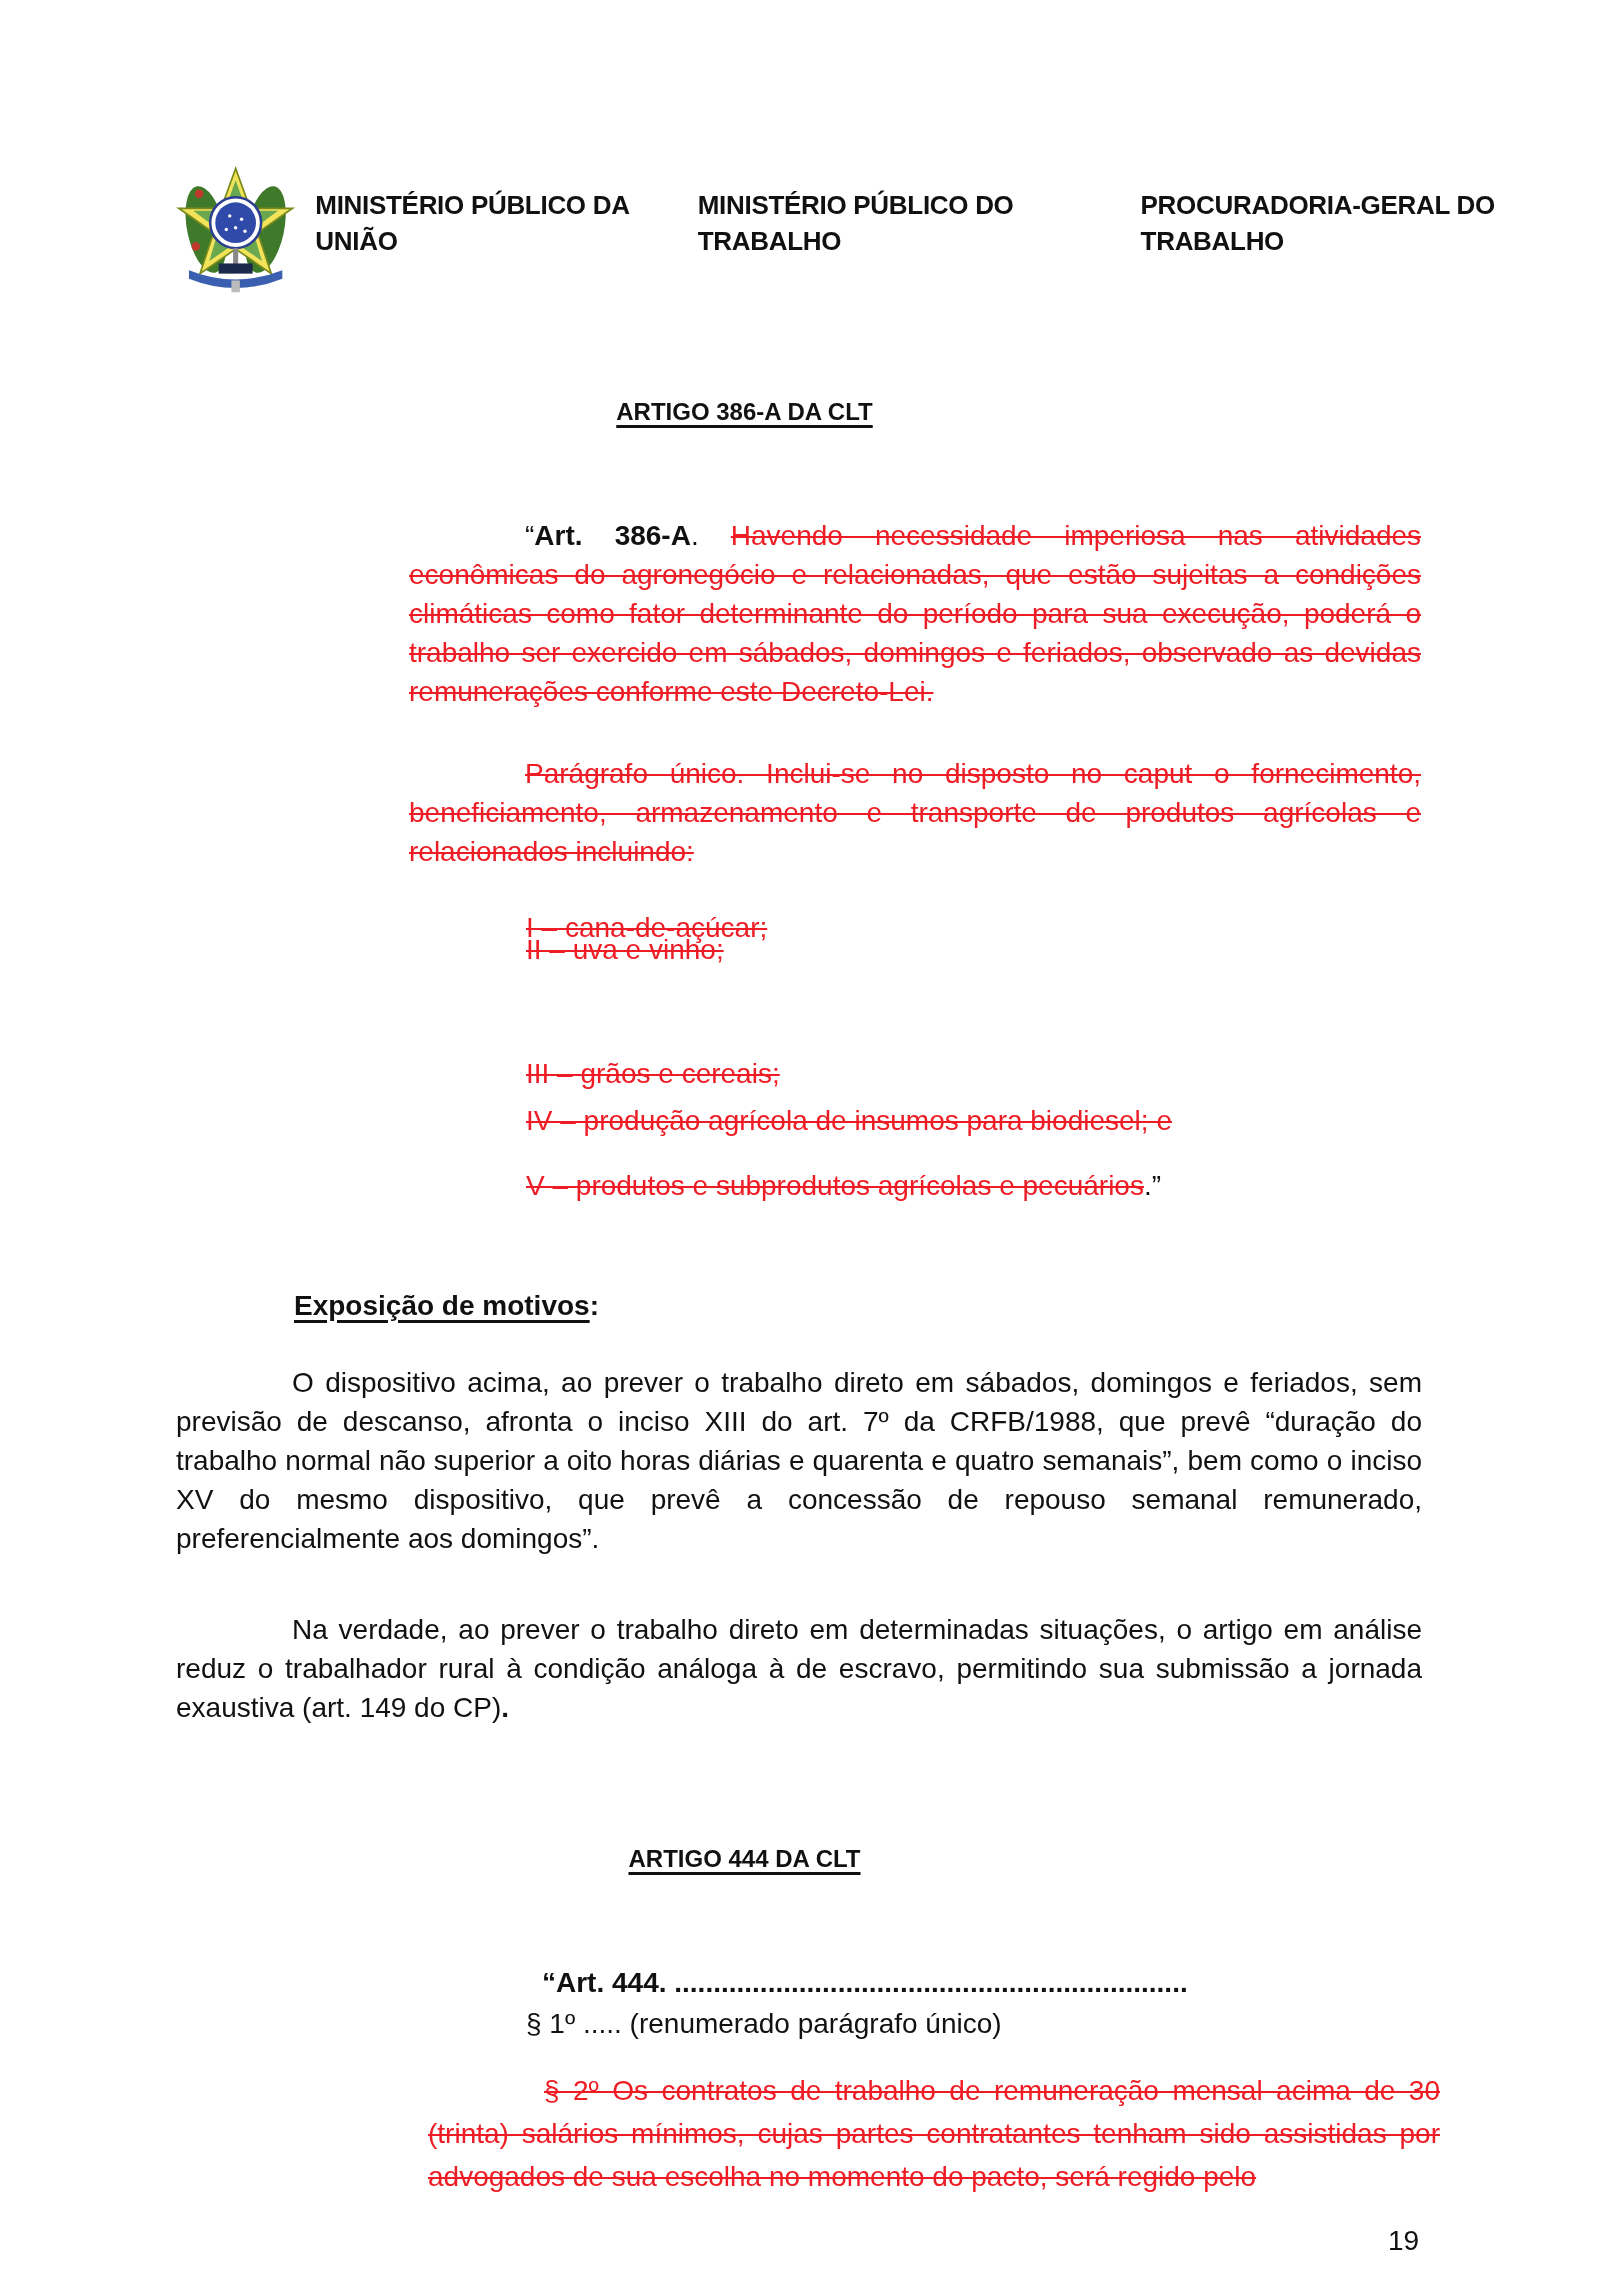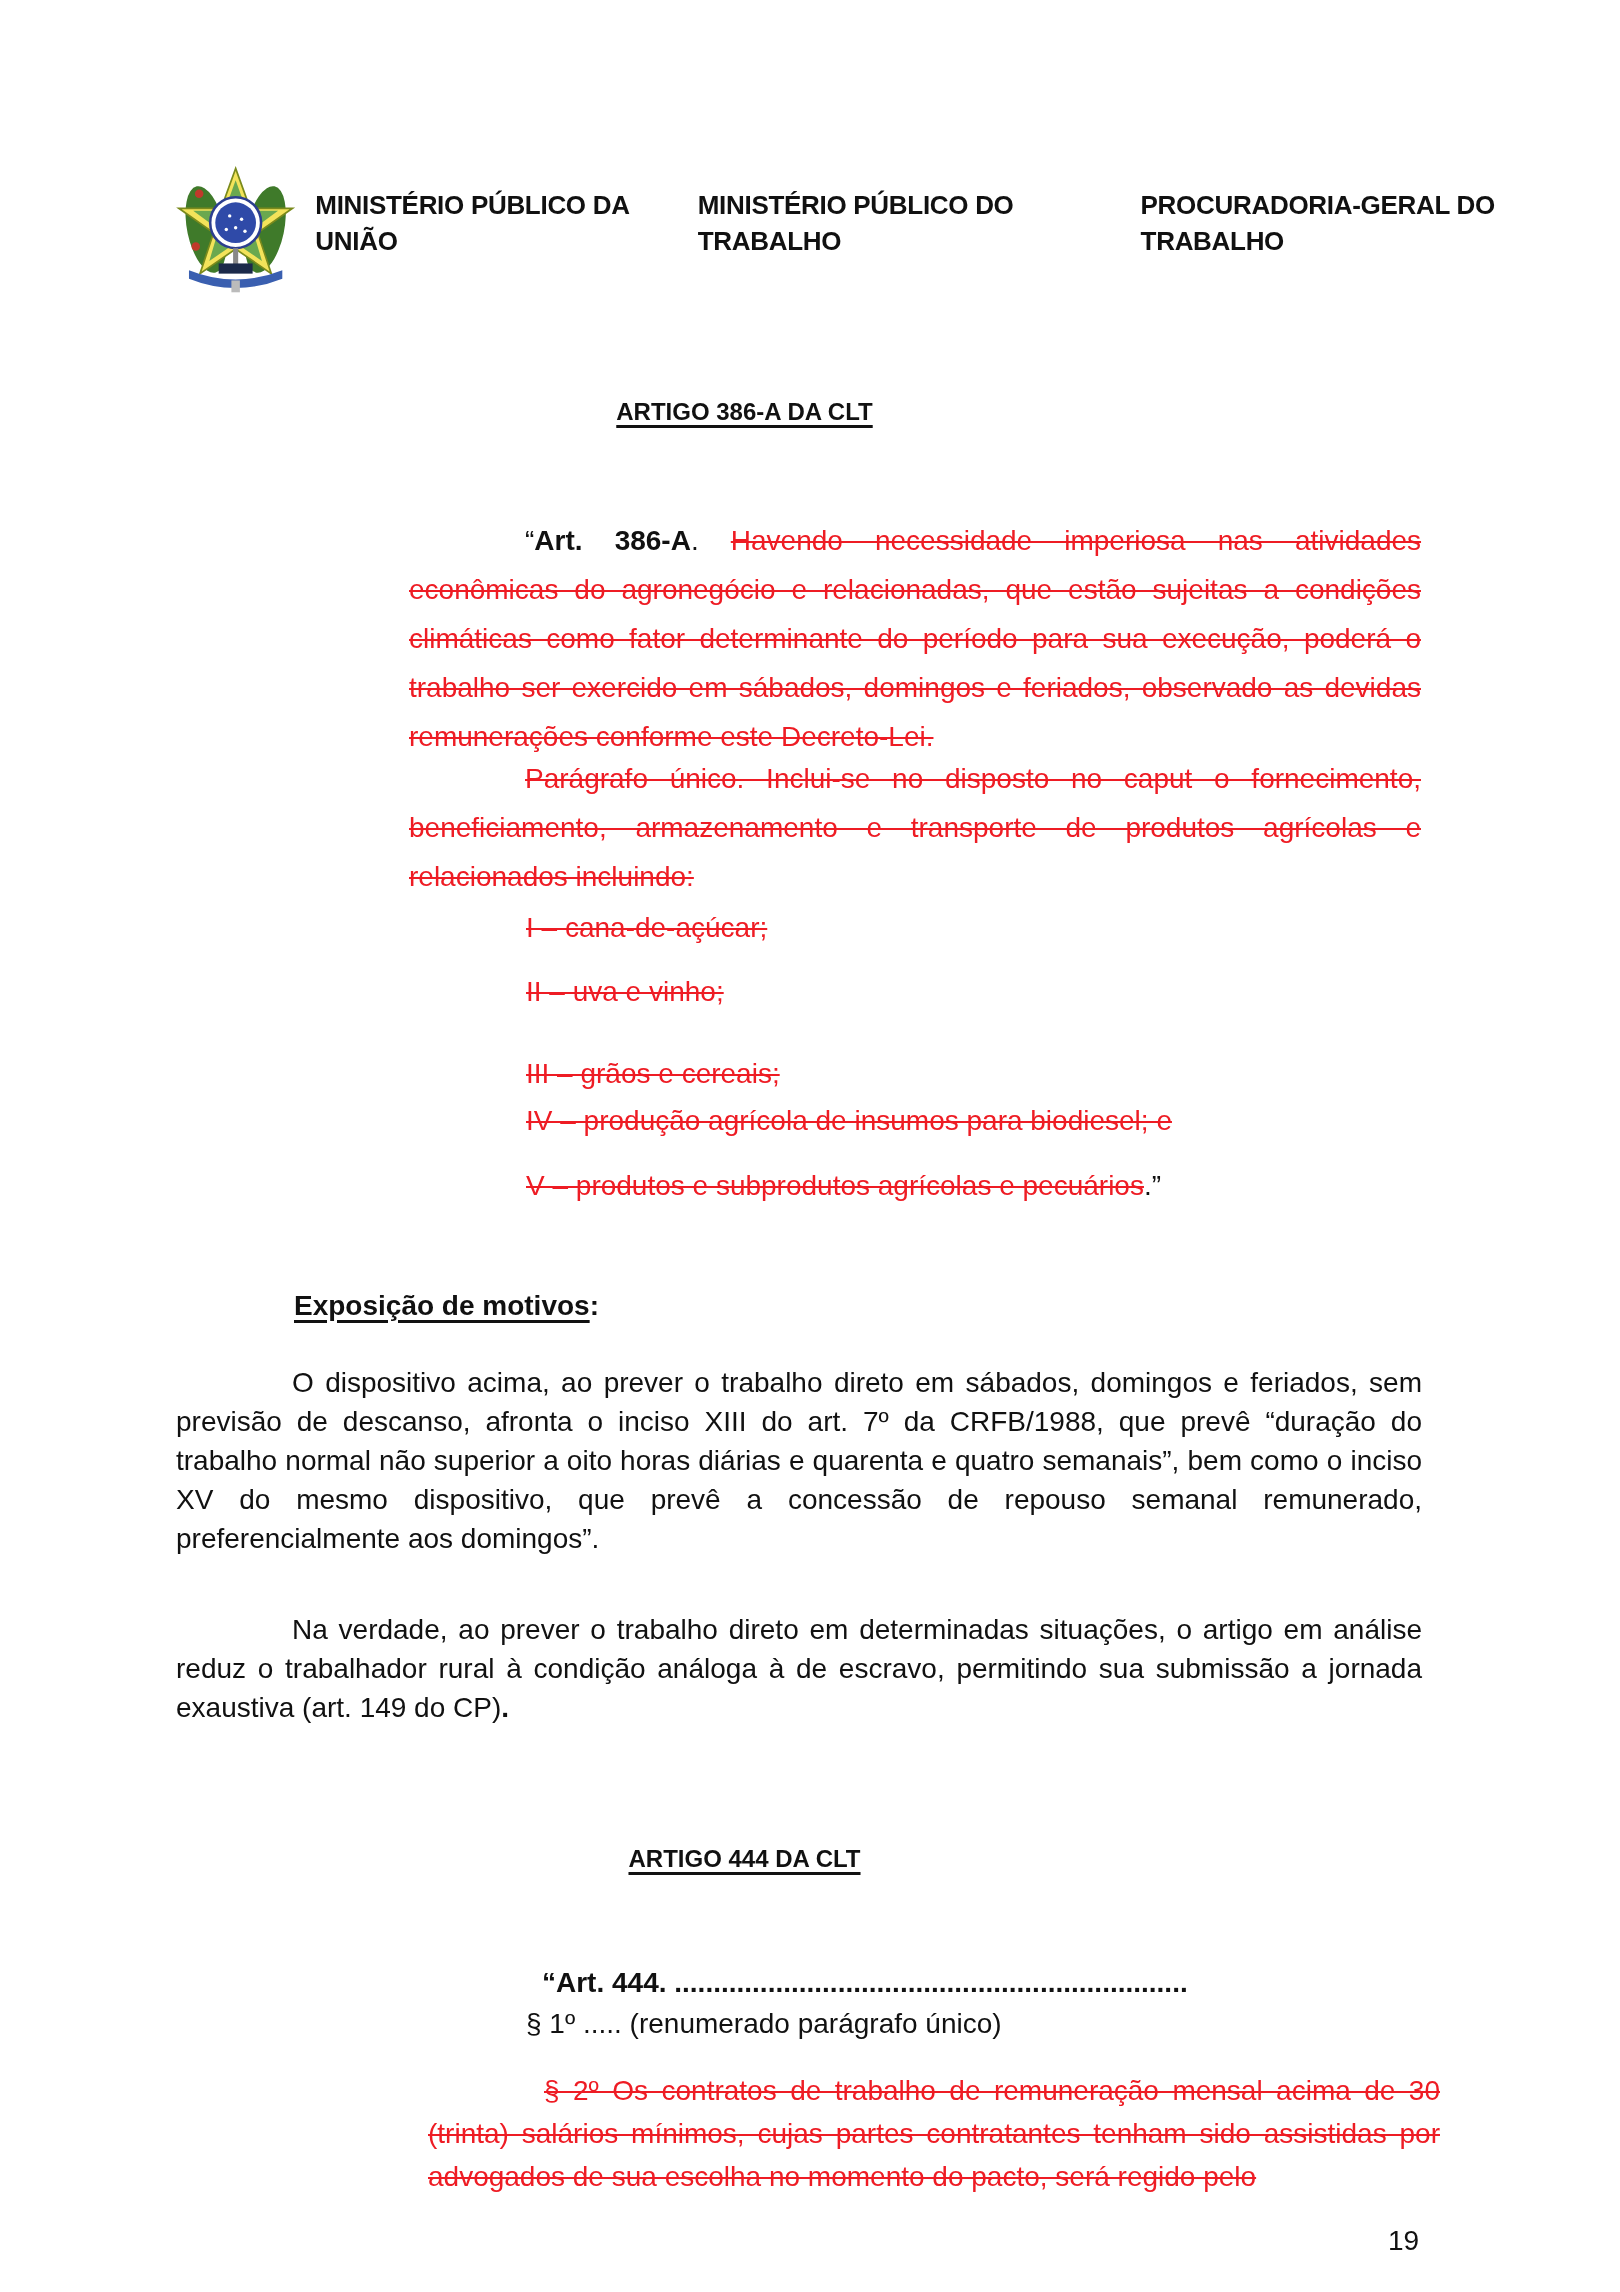"“Art. 386-A. Havendo necessidade" .para { line-height: 49px -> 39px }
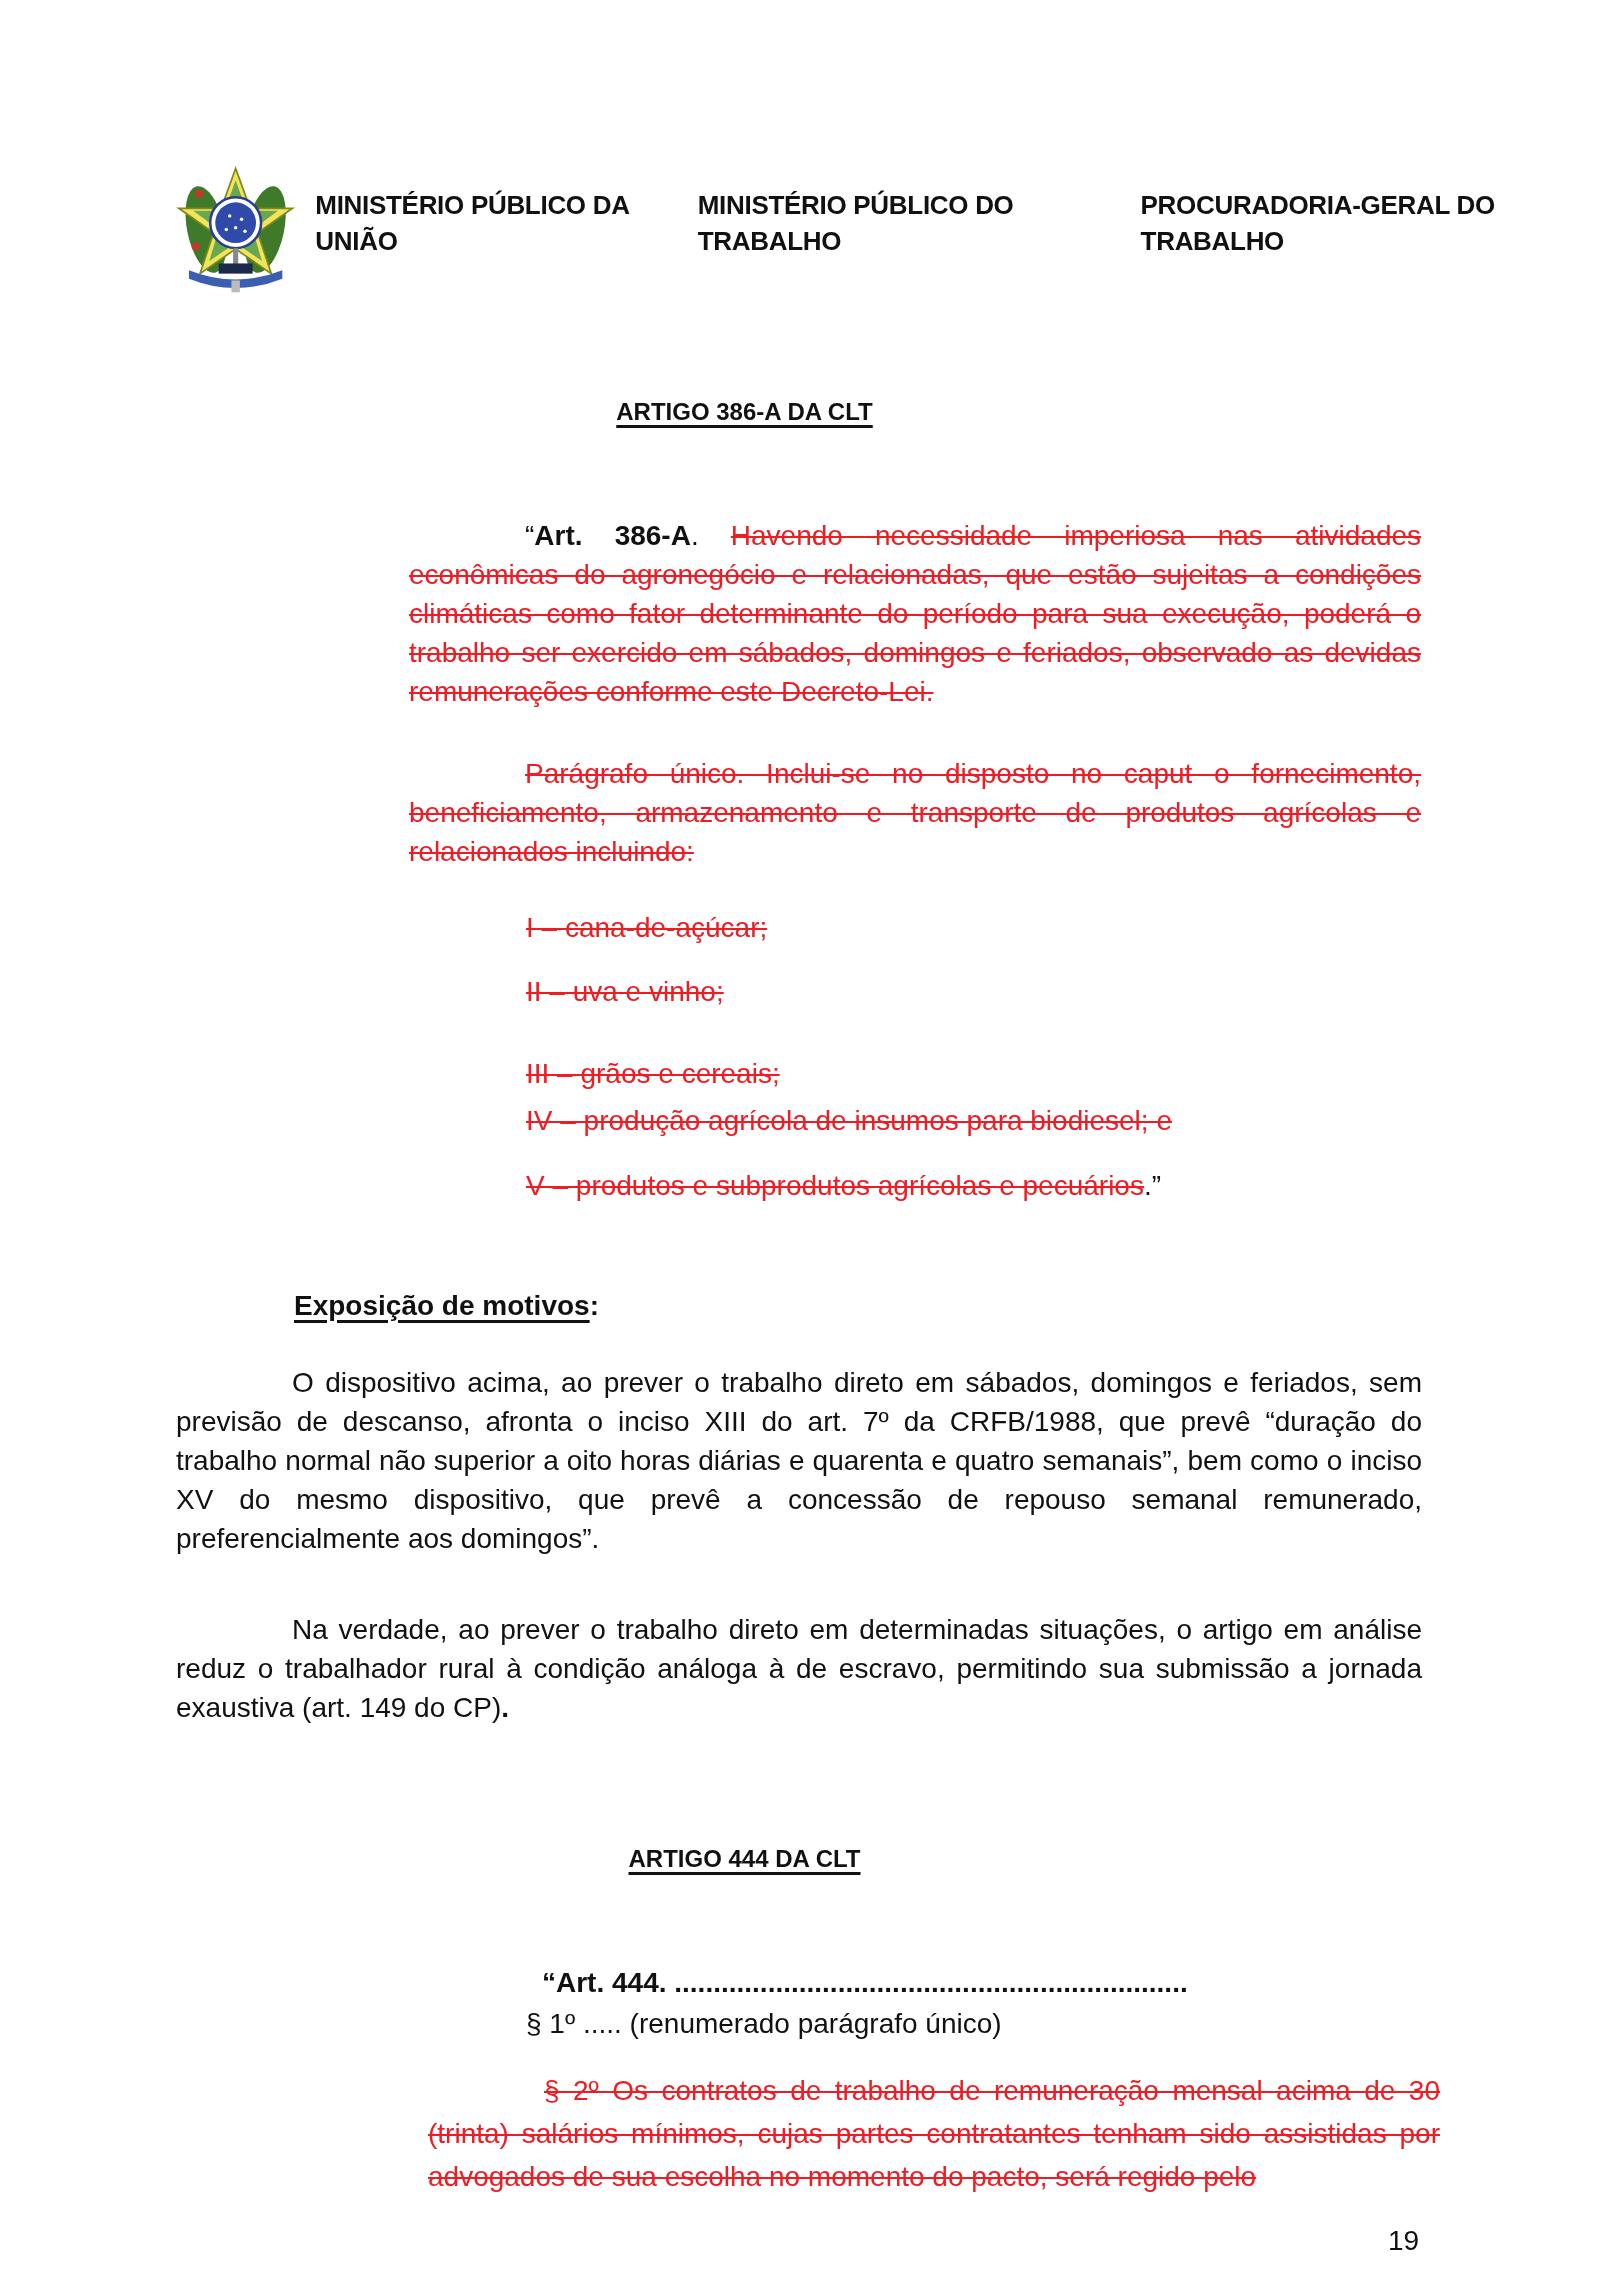"II – uva e vinho;" div.inciso { top: 974px -> 932px }
